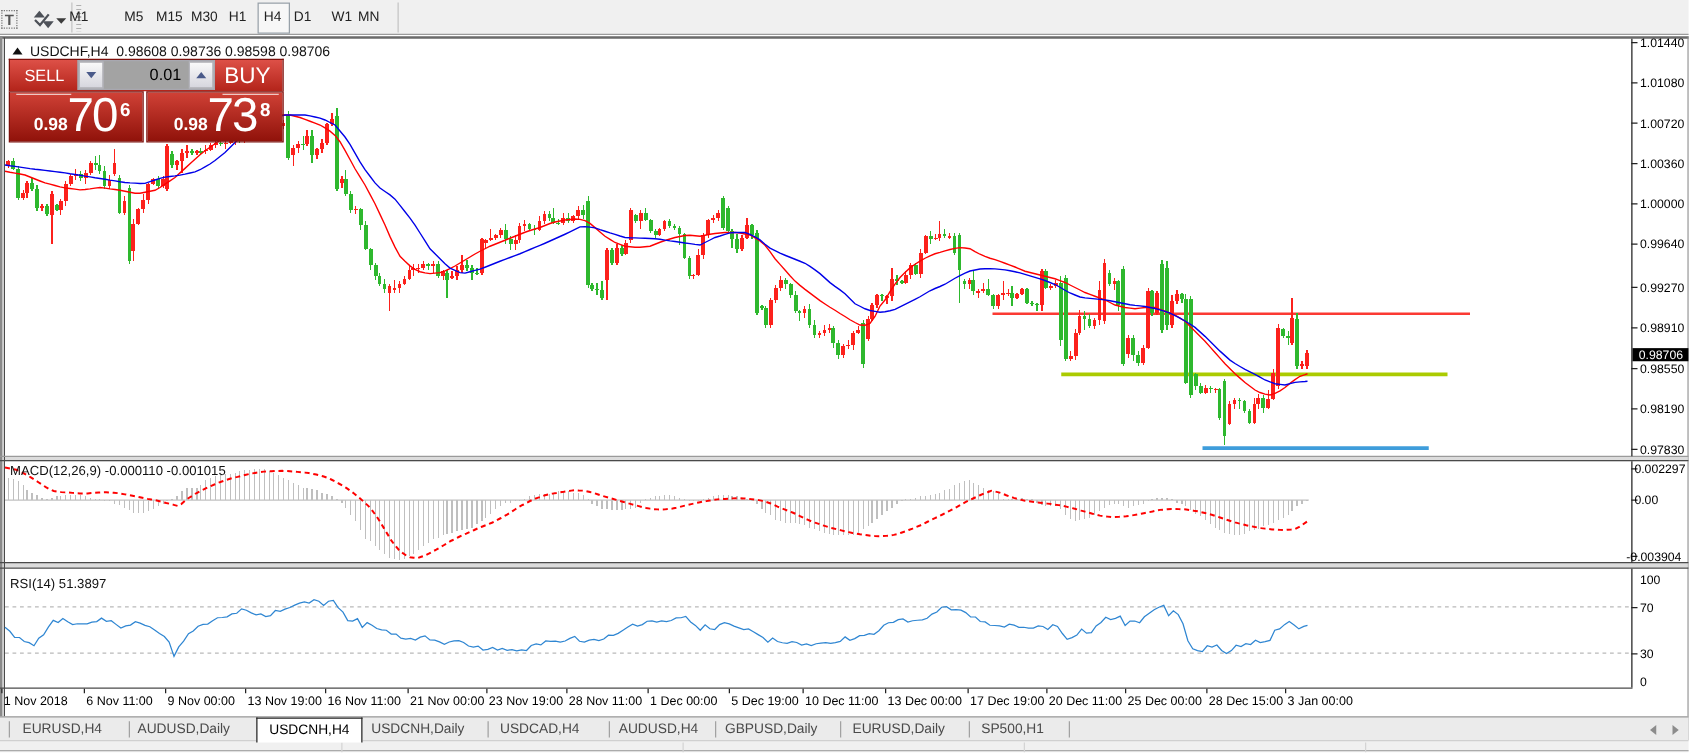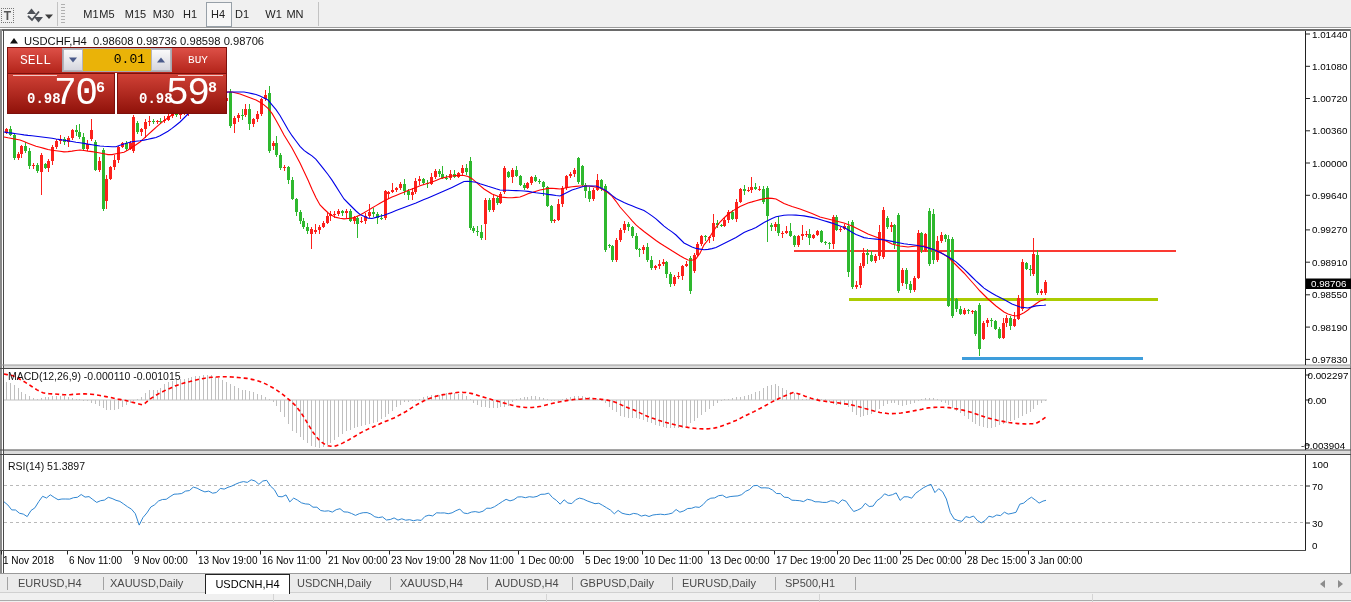"M1" div.tfbtn { left: 76px -> 48px }
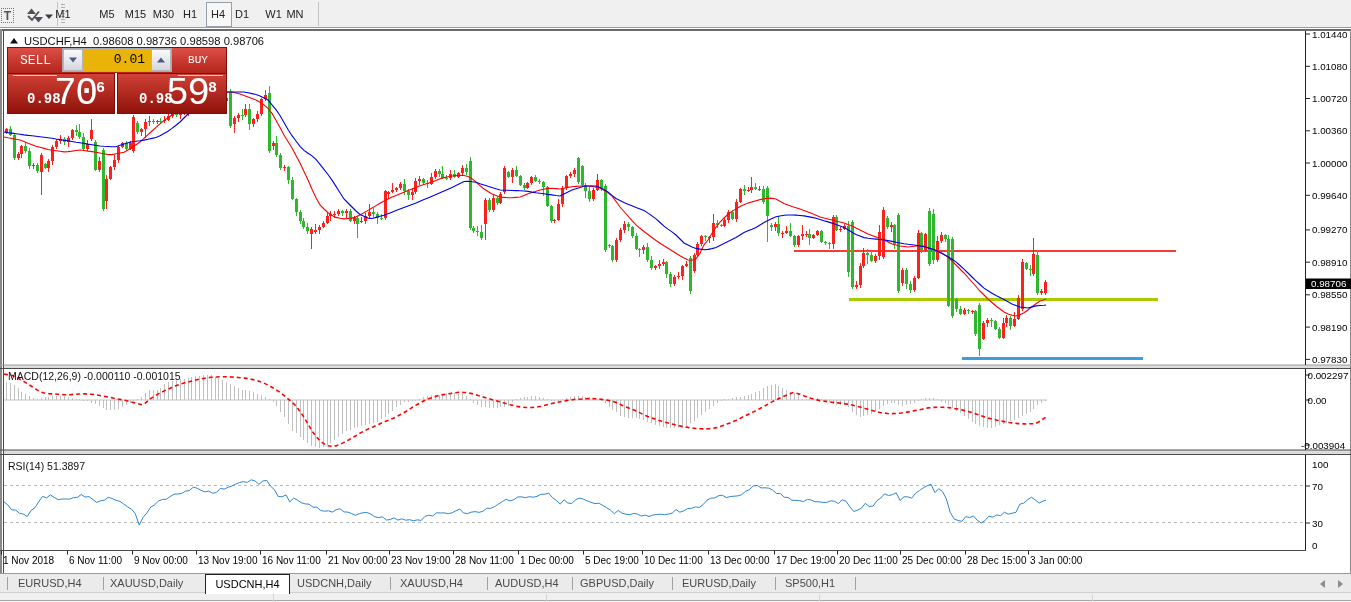"SELL" #panel { font-family: Liberation Mono, monospace -> Liberation Sans, sans-serif }
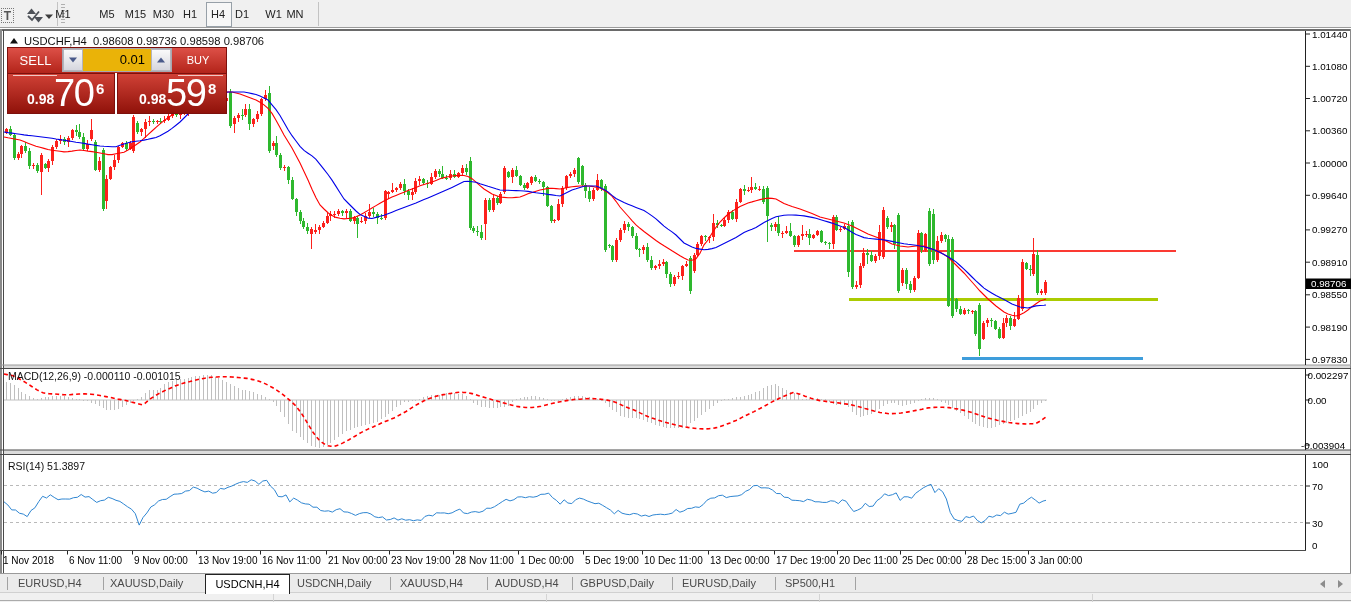"0.01" #cluster { background: #eab308 -> #a3a3a3 }
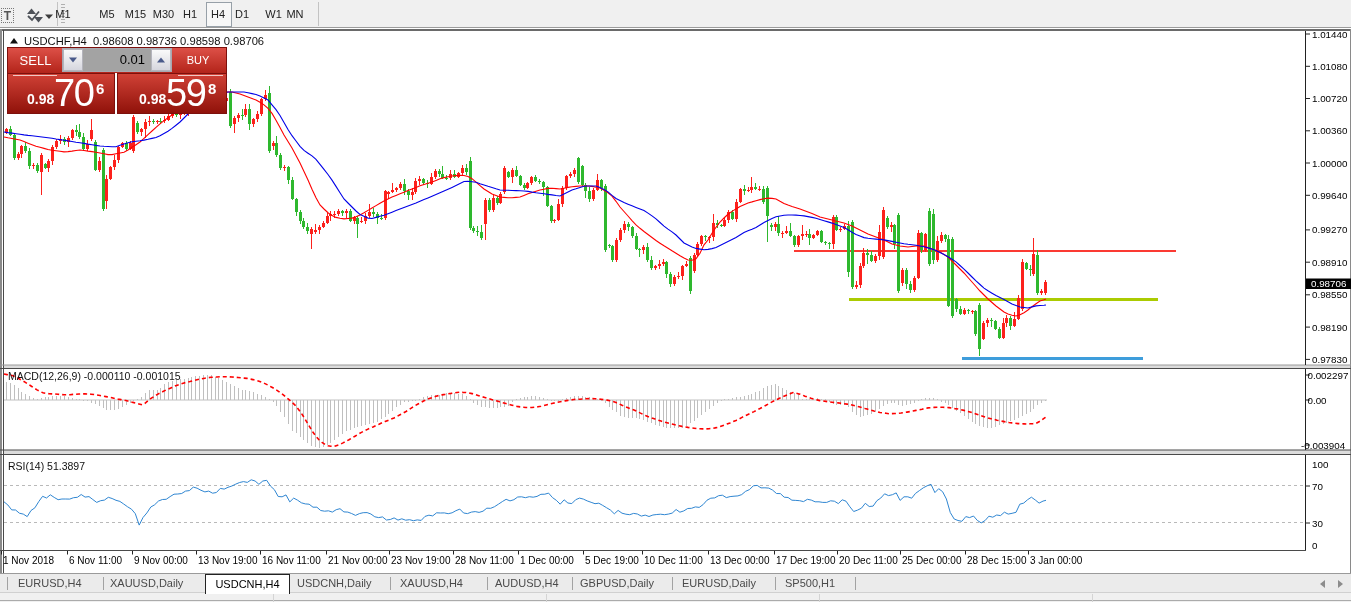"BUY" #buyb { font-size: 11px -> 18px }
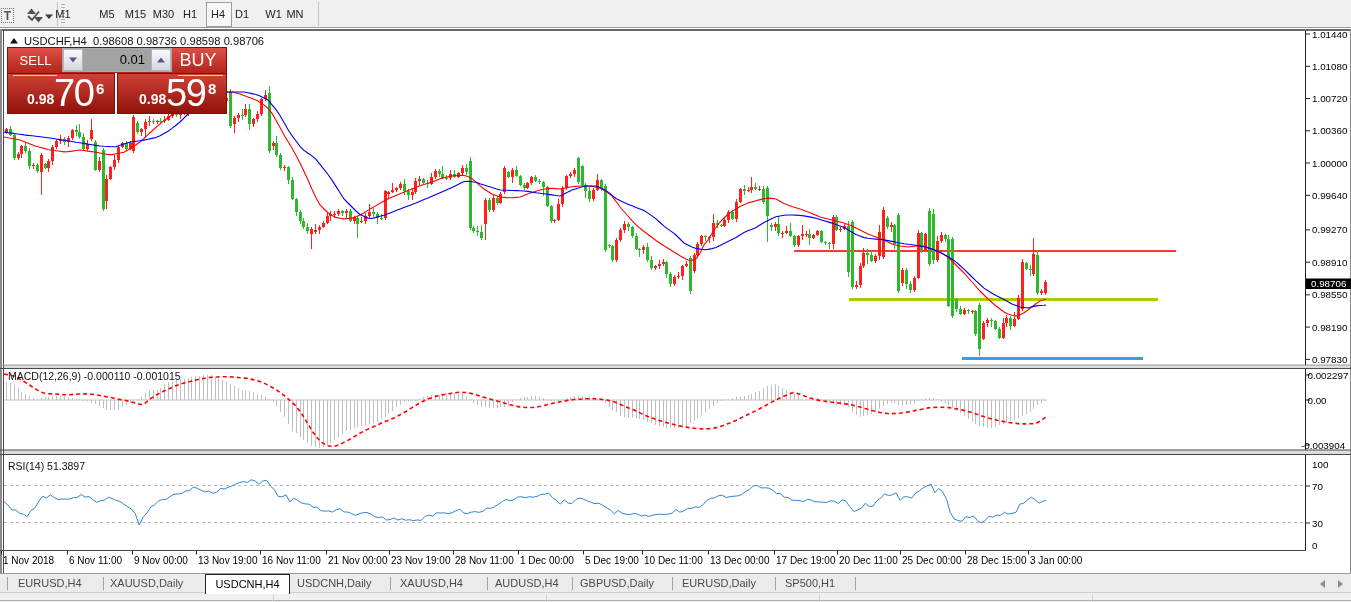"59" div.pbig { text: 59 -> 73 }
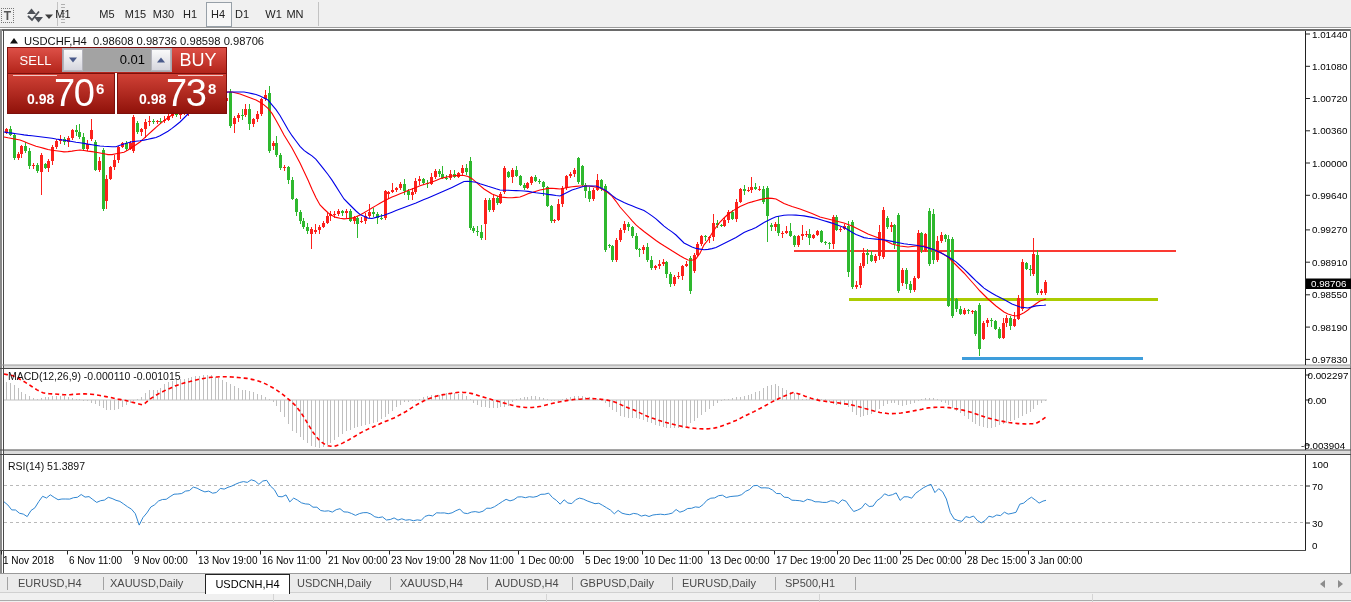"XAUUSD,Daily" div.tab { text: XAUUSD,Daily -> AUDUSD,Daily }
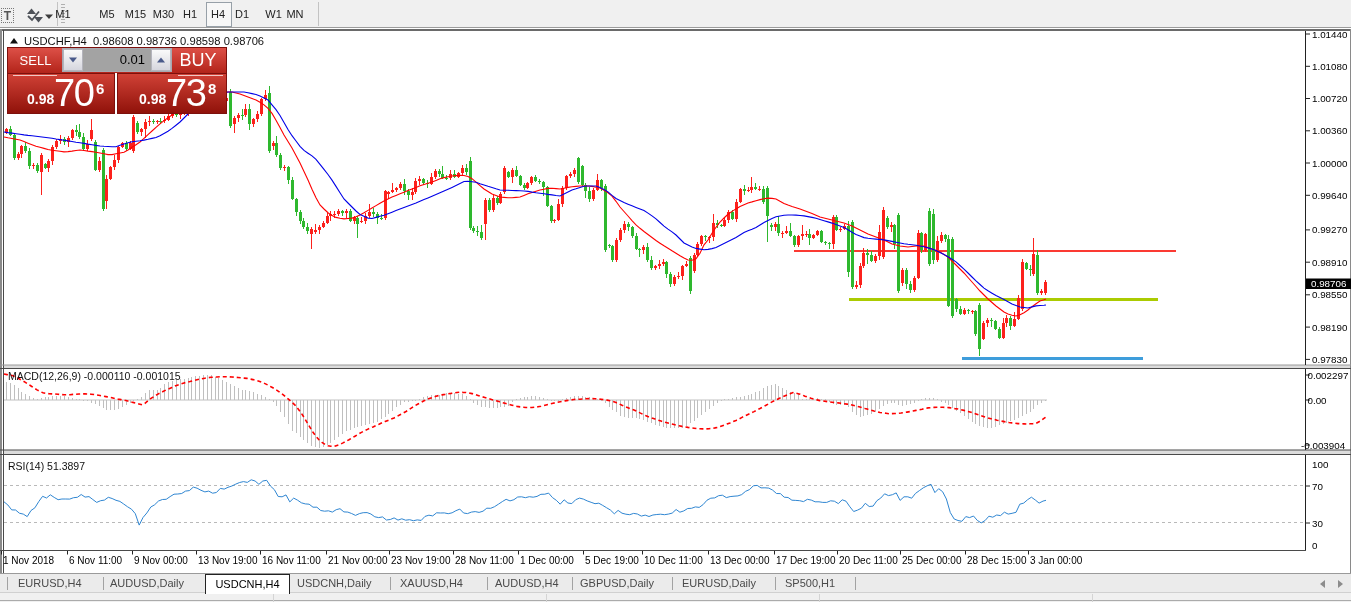"XAUUSD,H4" div.tab { text: XAUUSD,H4 -> USDCAD,H4 }
